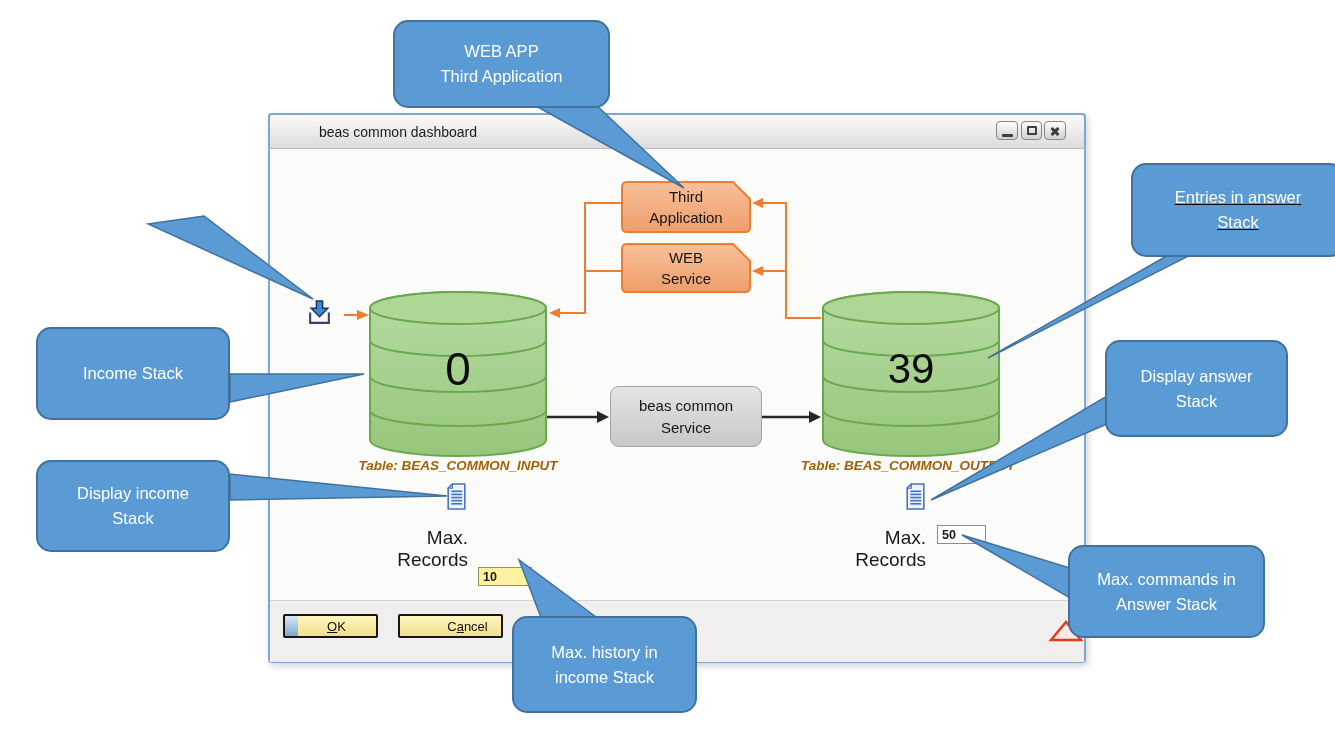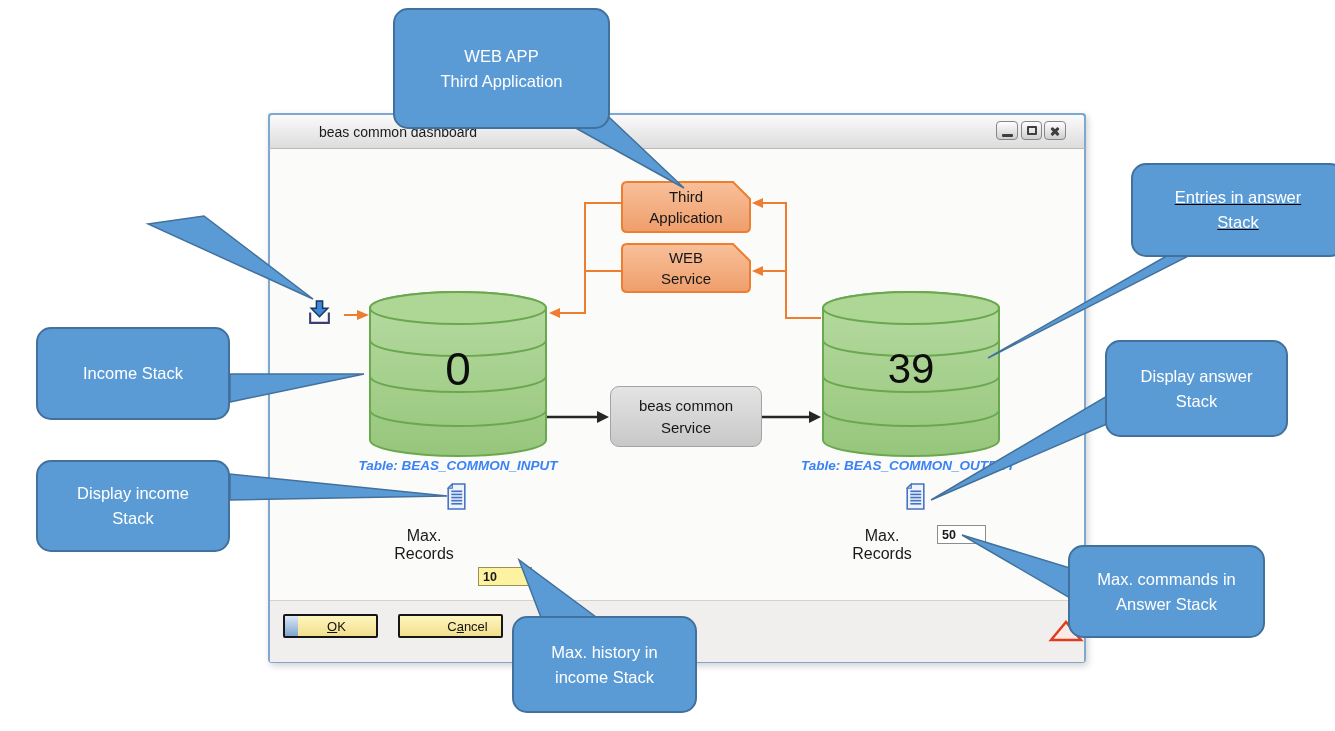"WEB APP" div.abs { height: 121px -> 88px; top: 8px -> 20px }
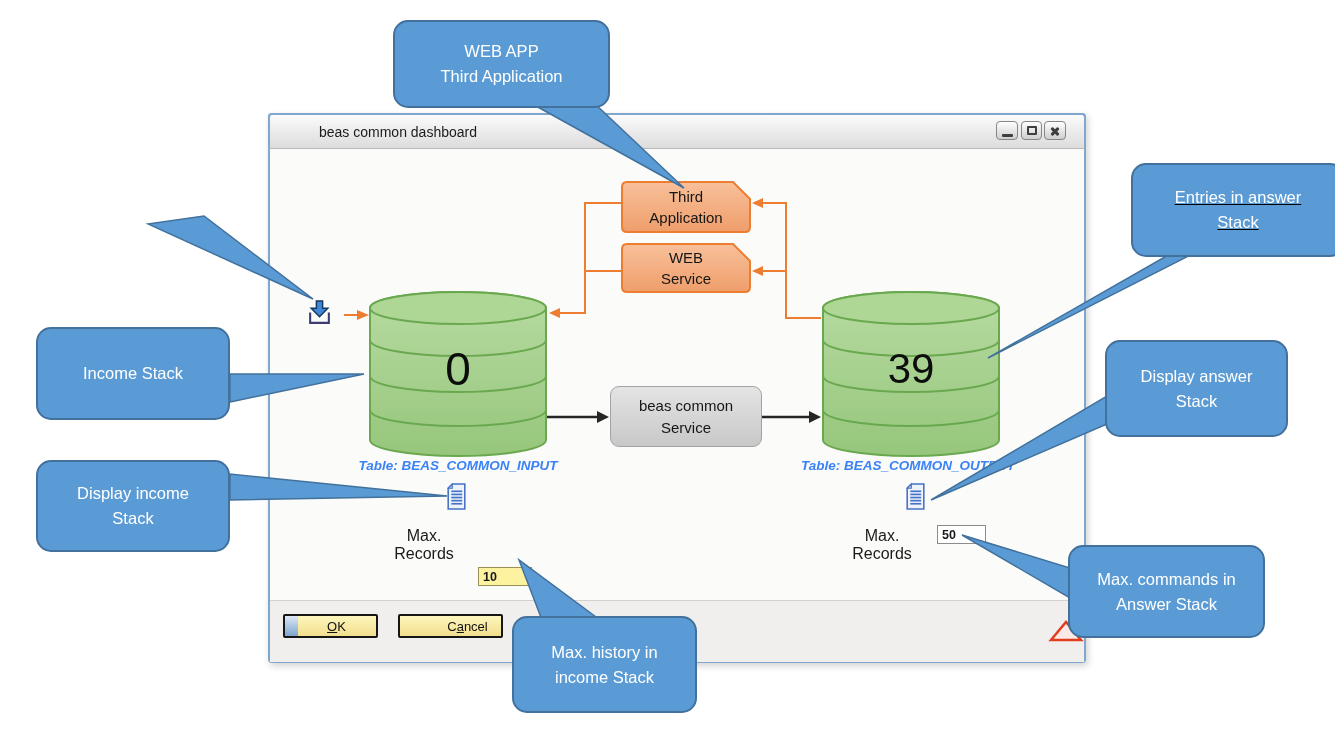"Table: BEAS_COMMON_INPUT" .table-label { color: #3b82f6 -> #a16207 }
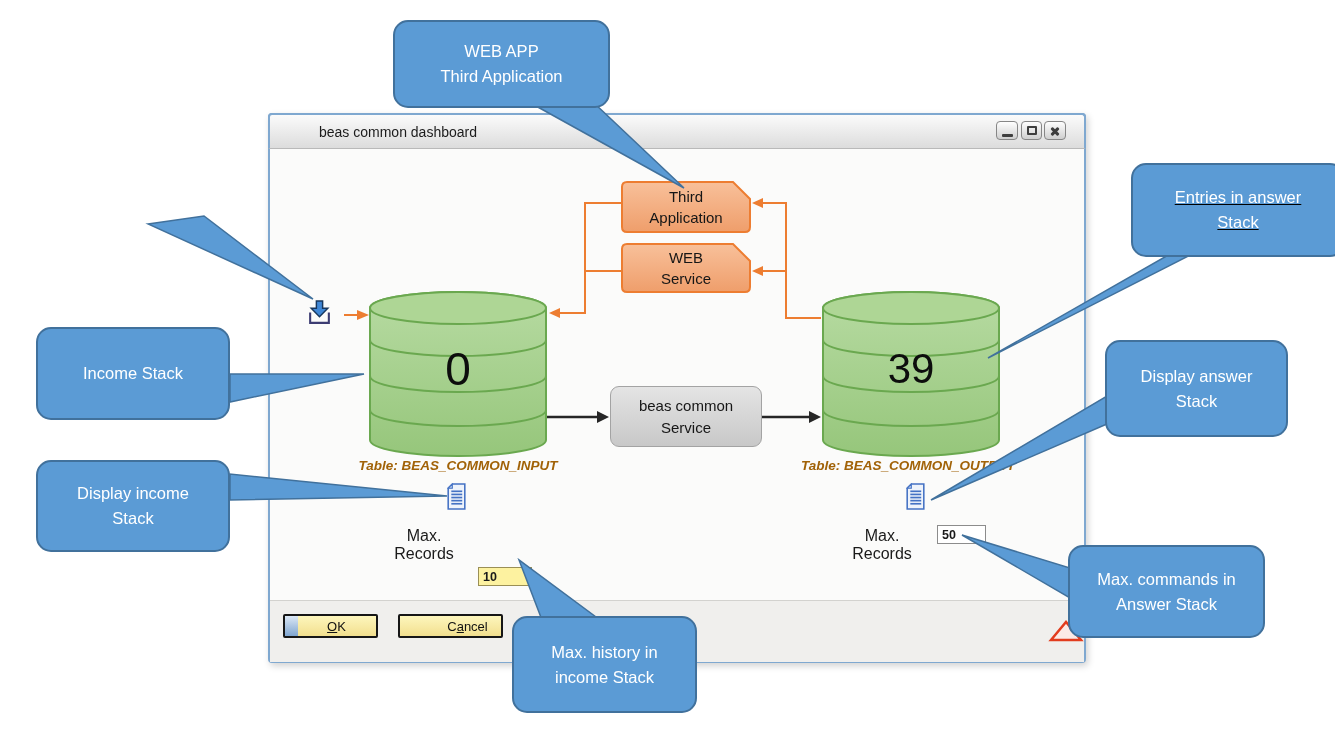"Max. Records" .maxrec-label { font-size: 16px -> 19px; text-align: center -> right }
